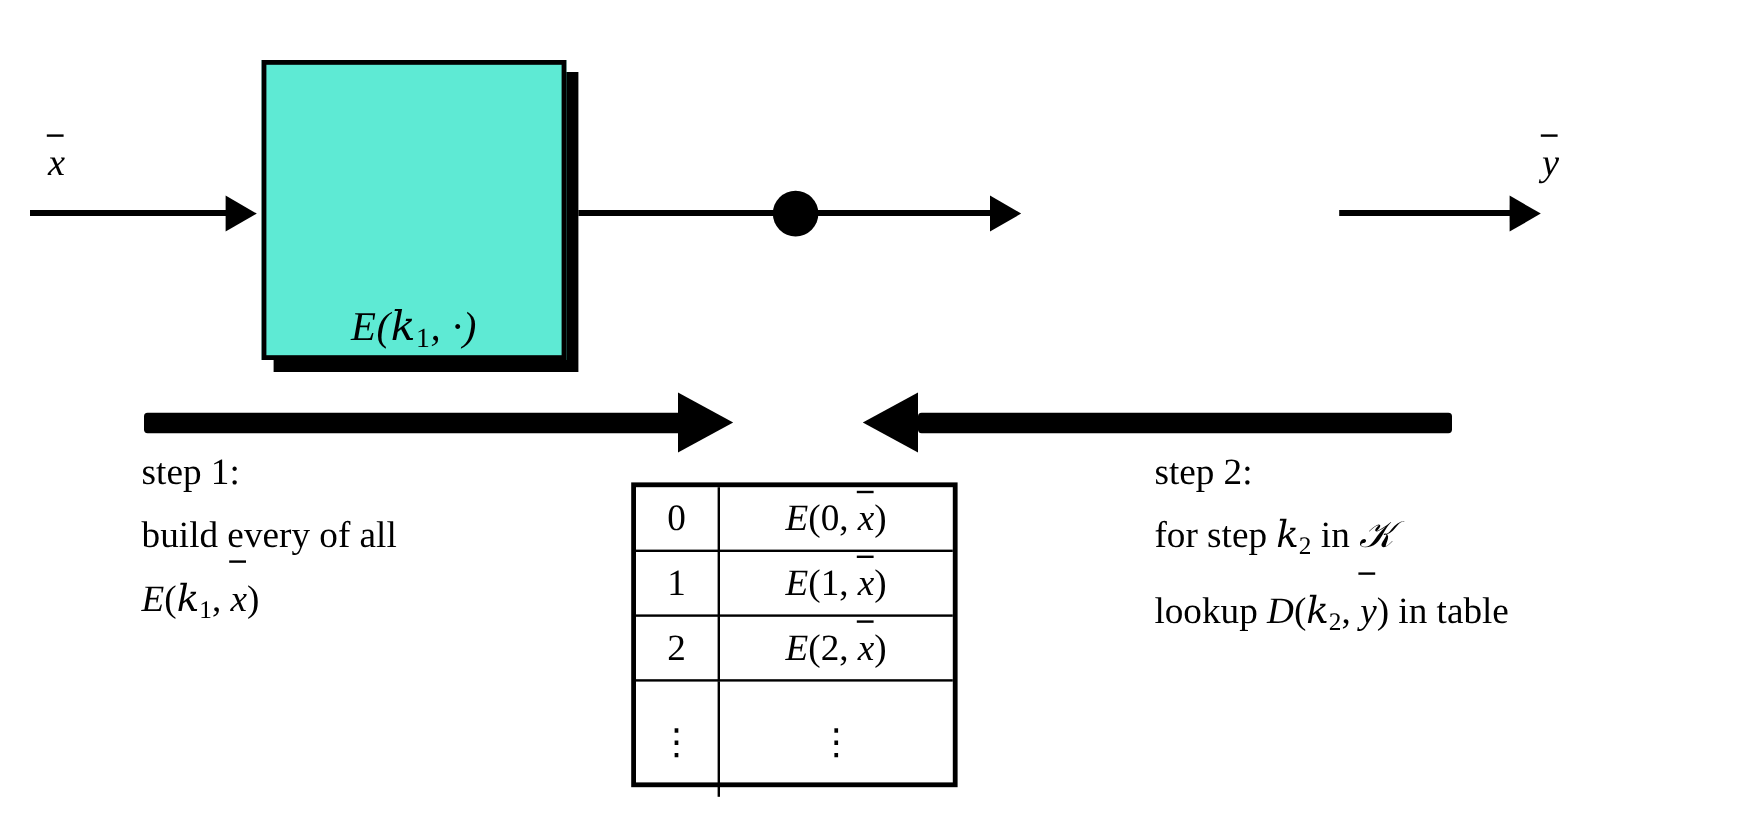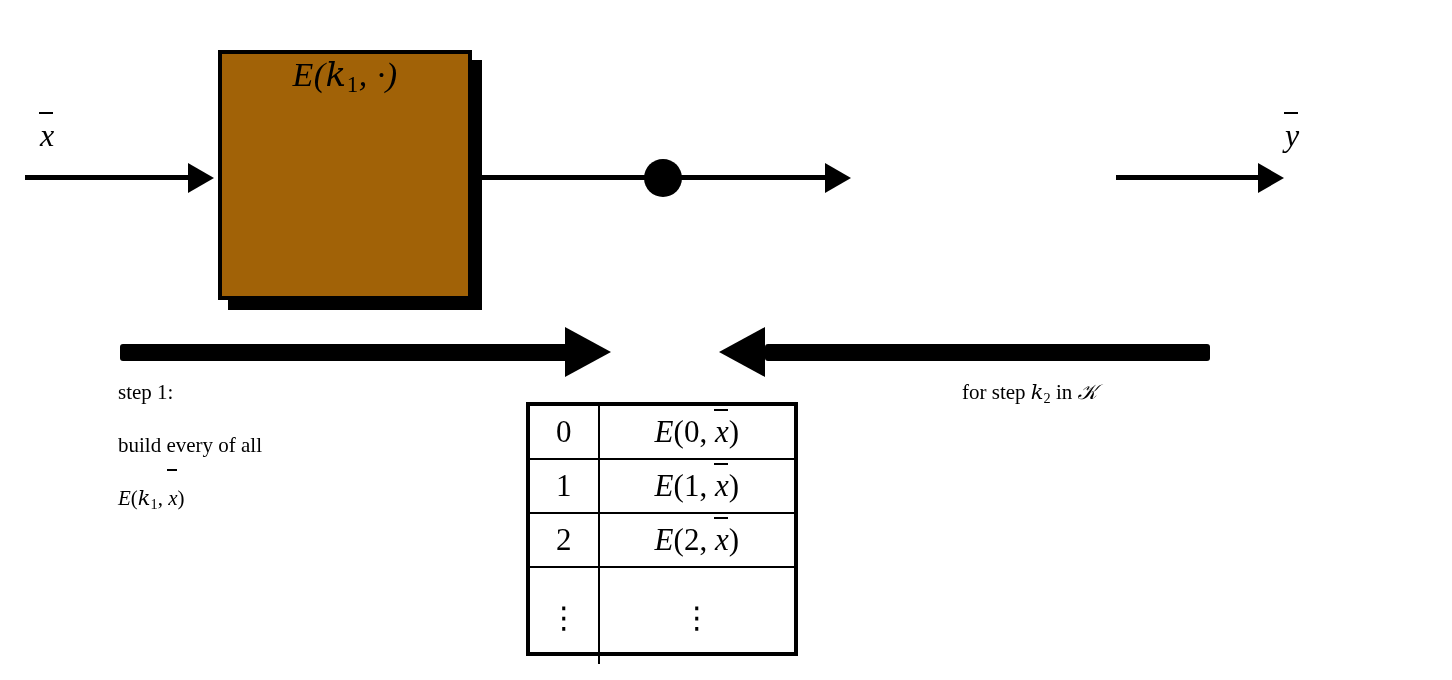"E(k1, ·)" .cipher-box { align-items: flex-start -> flex-end; background: #a16207 -> #5eead4 }
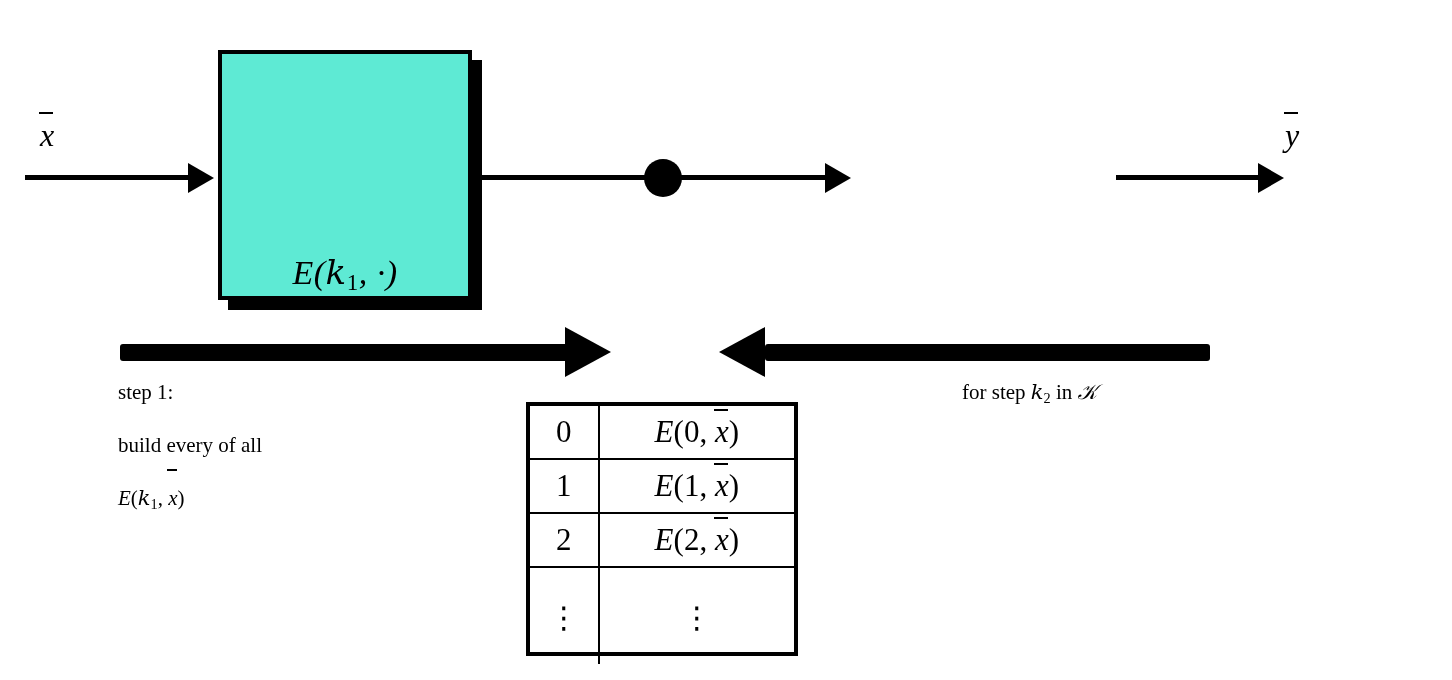"step 1:" .step-text { font-size: 21px -> 31px }
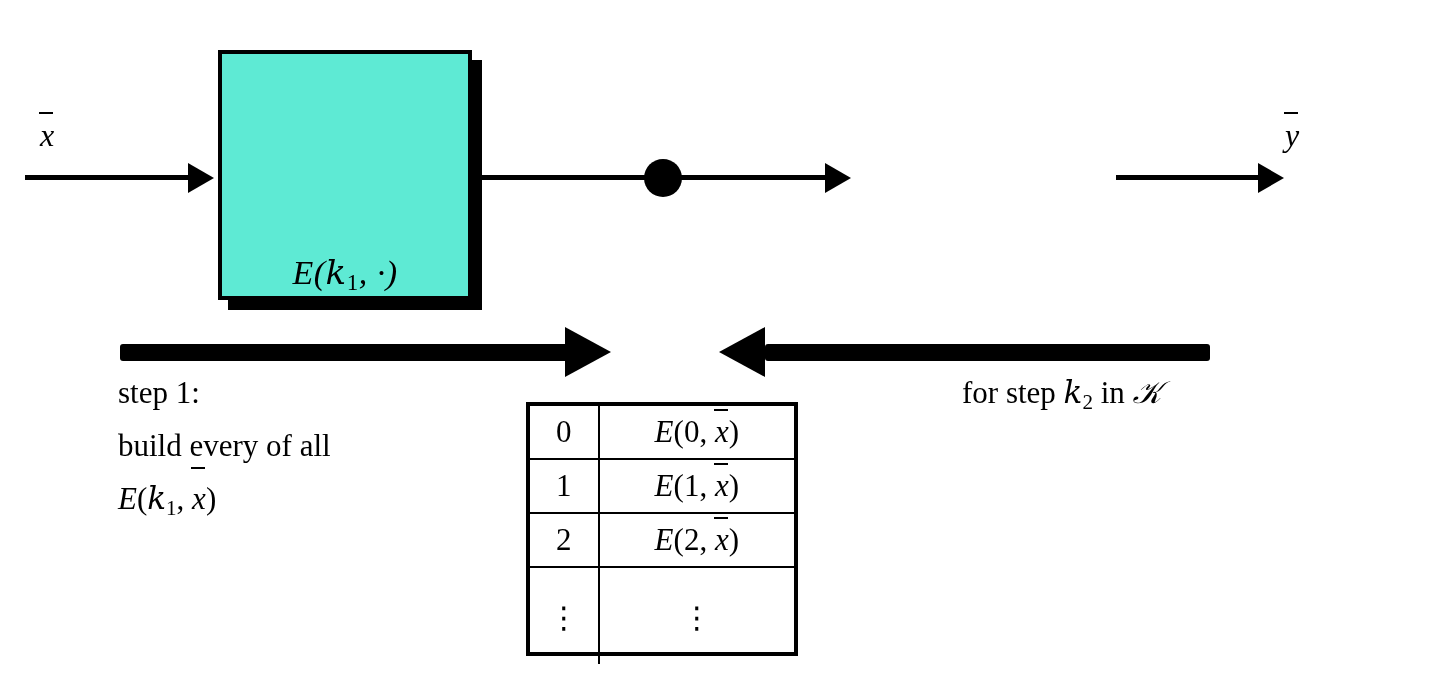"step 2:" span.line { html: none -> <span>step 2:</span> }
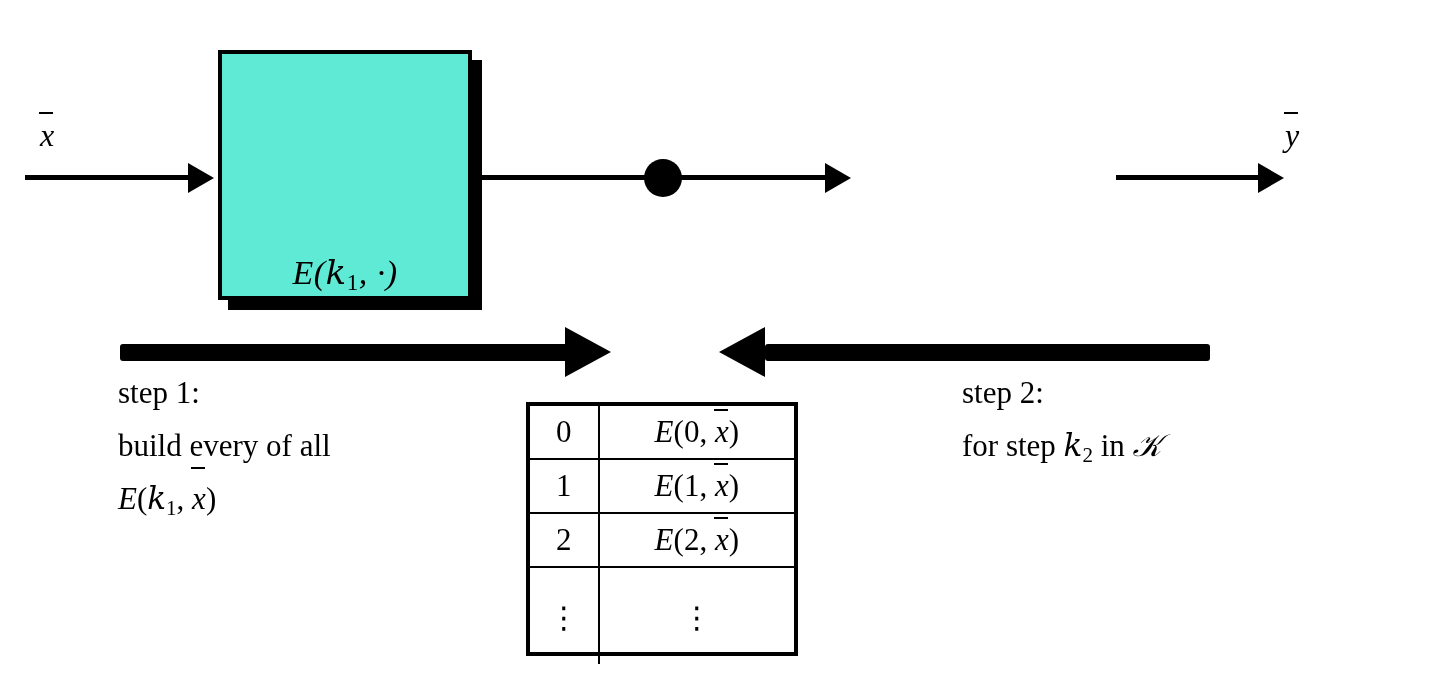"lookup D(k2, y) in table" span.line { html: none -> <span><span>lookup </span><span>D</span><span>(</span><span>k</span><span>2</span><span>, </span><span>y</span><span>)</span><span> in table</span></span> }
